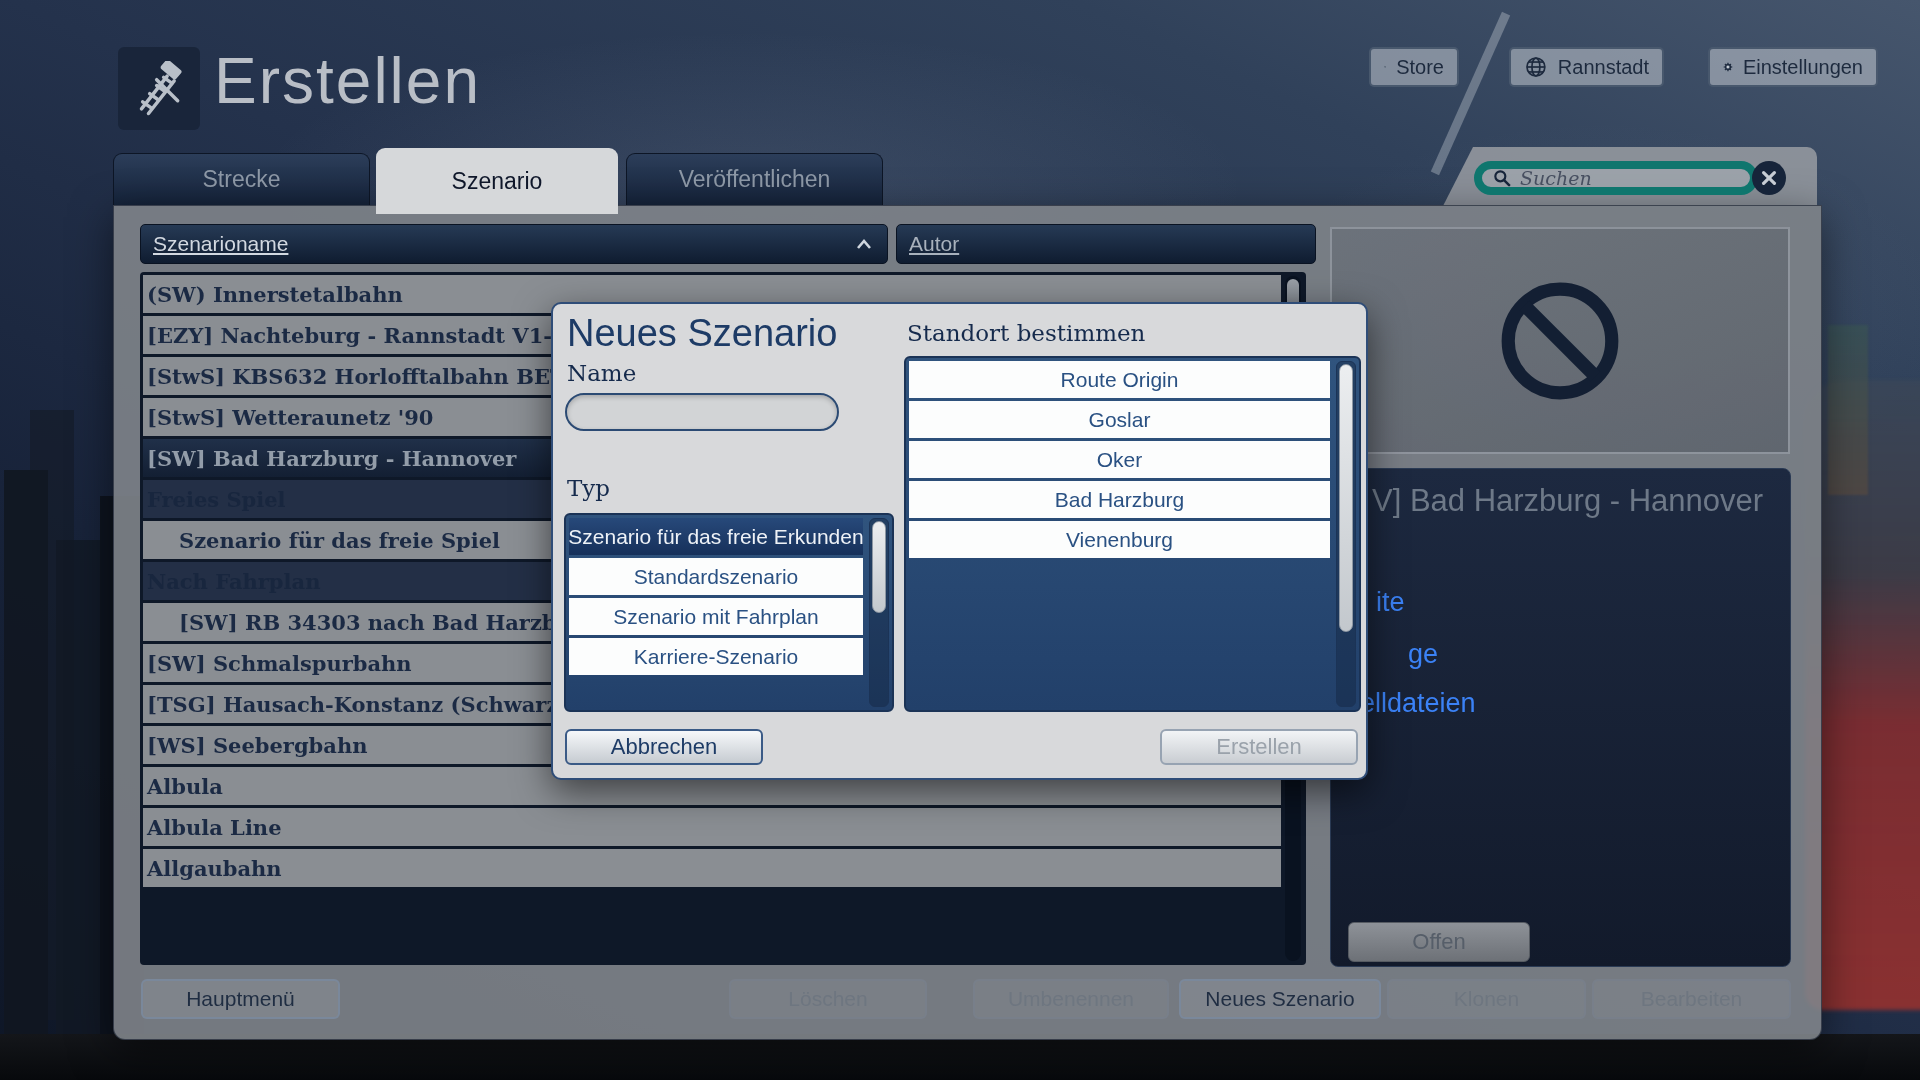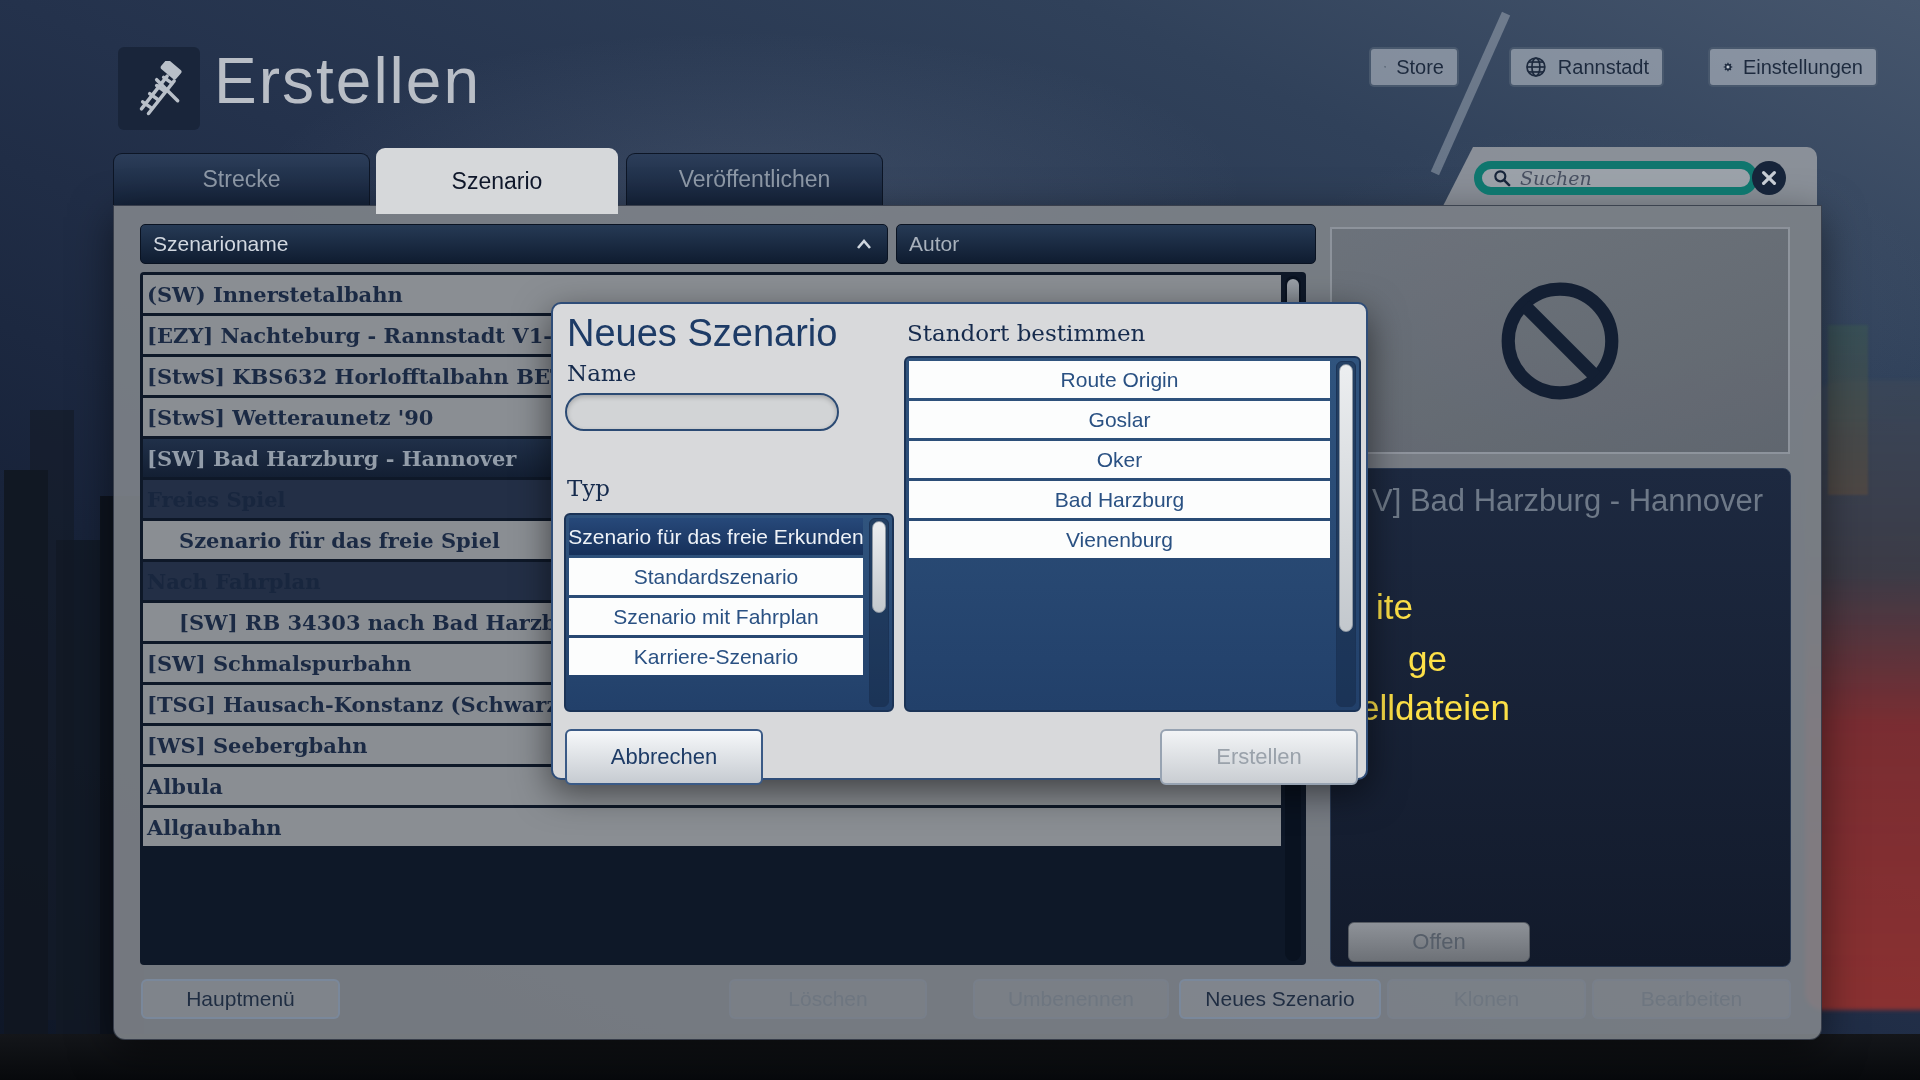"Szenarioname" .col-header { text-decoration: none -> underline }
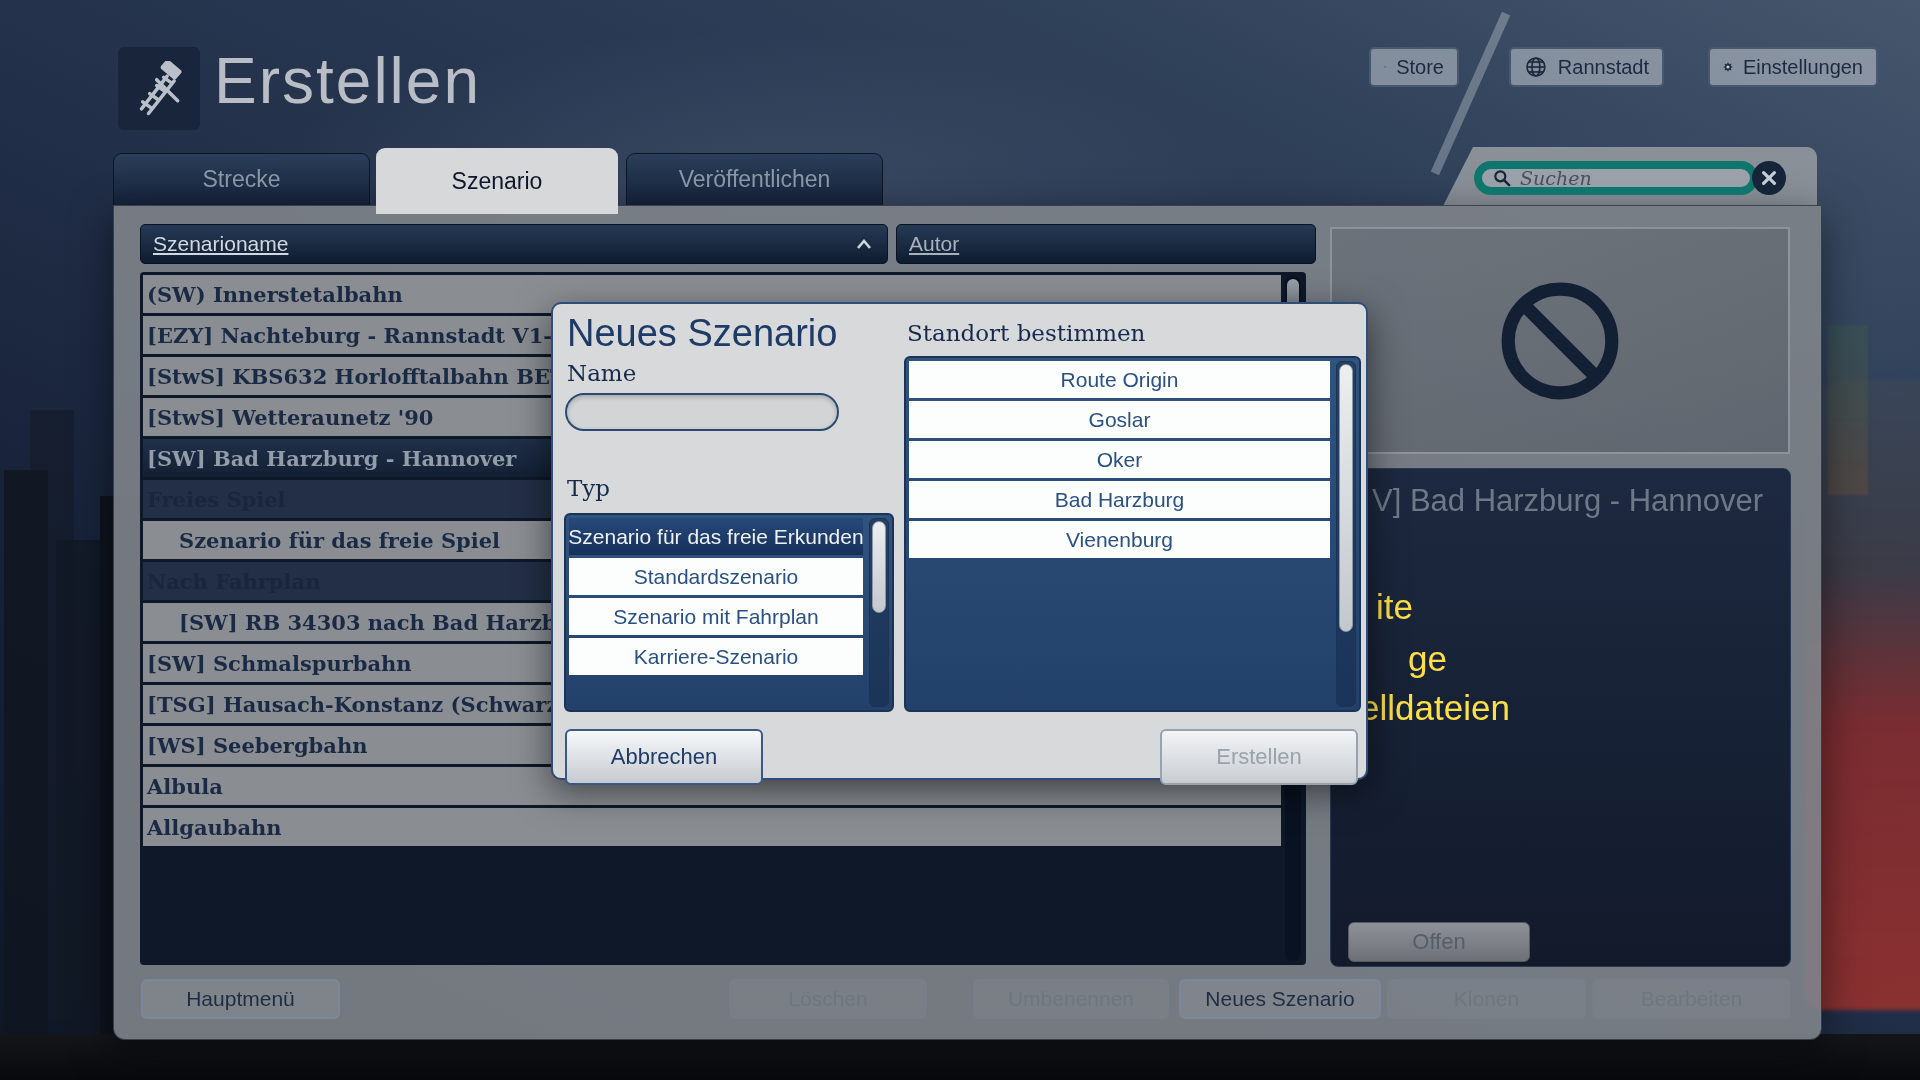"ite" .frag { color: #fde047 -> #3b82f6; font-size: 35px -> 27px }
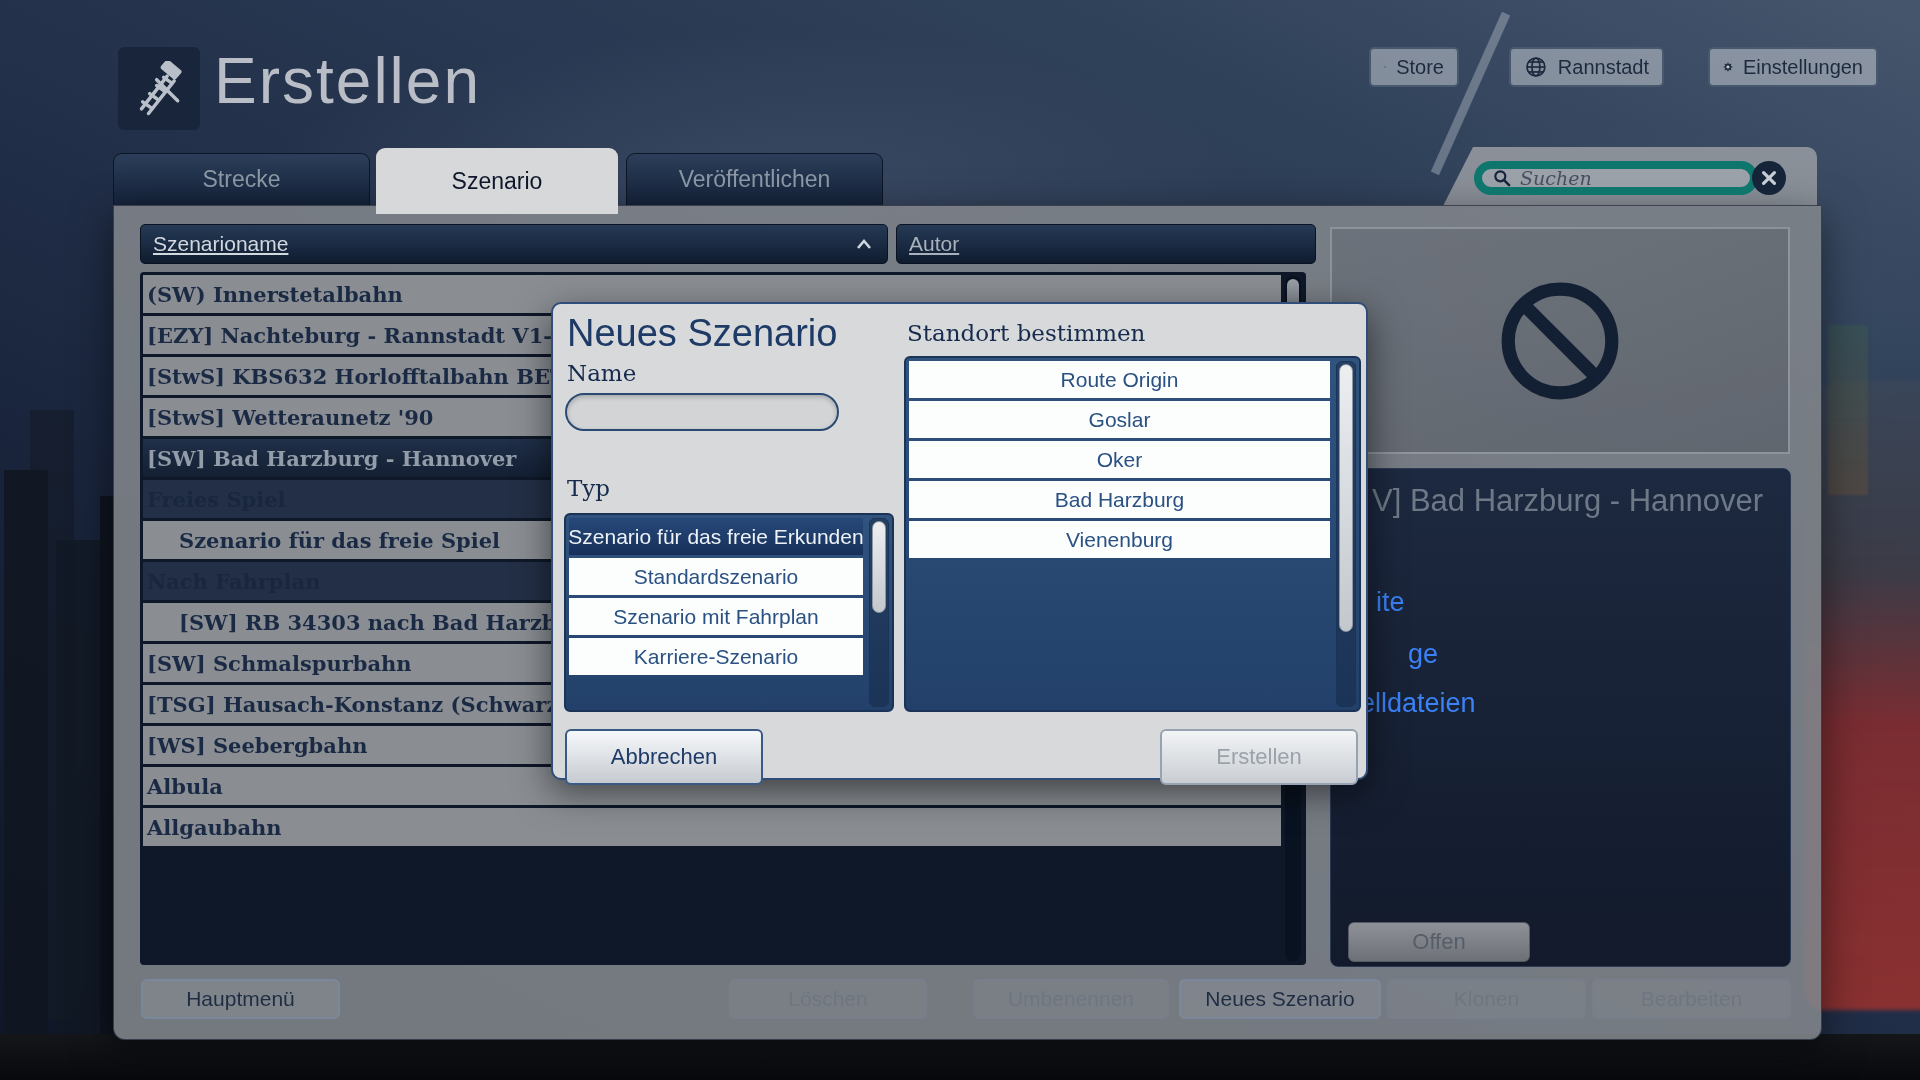"Abbrechen" .dlg-btn { height: 56px -> 36px }
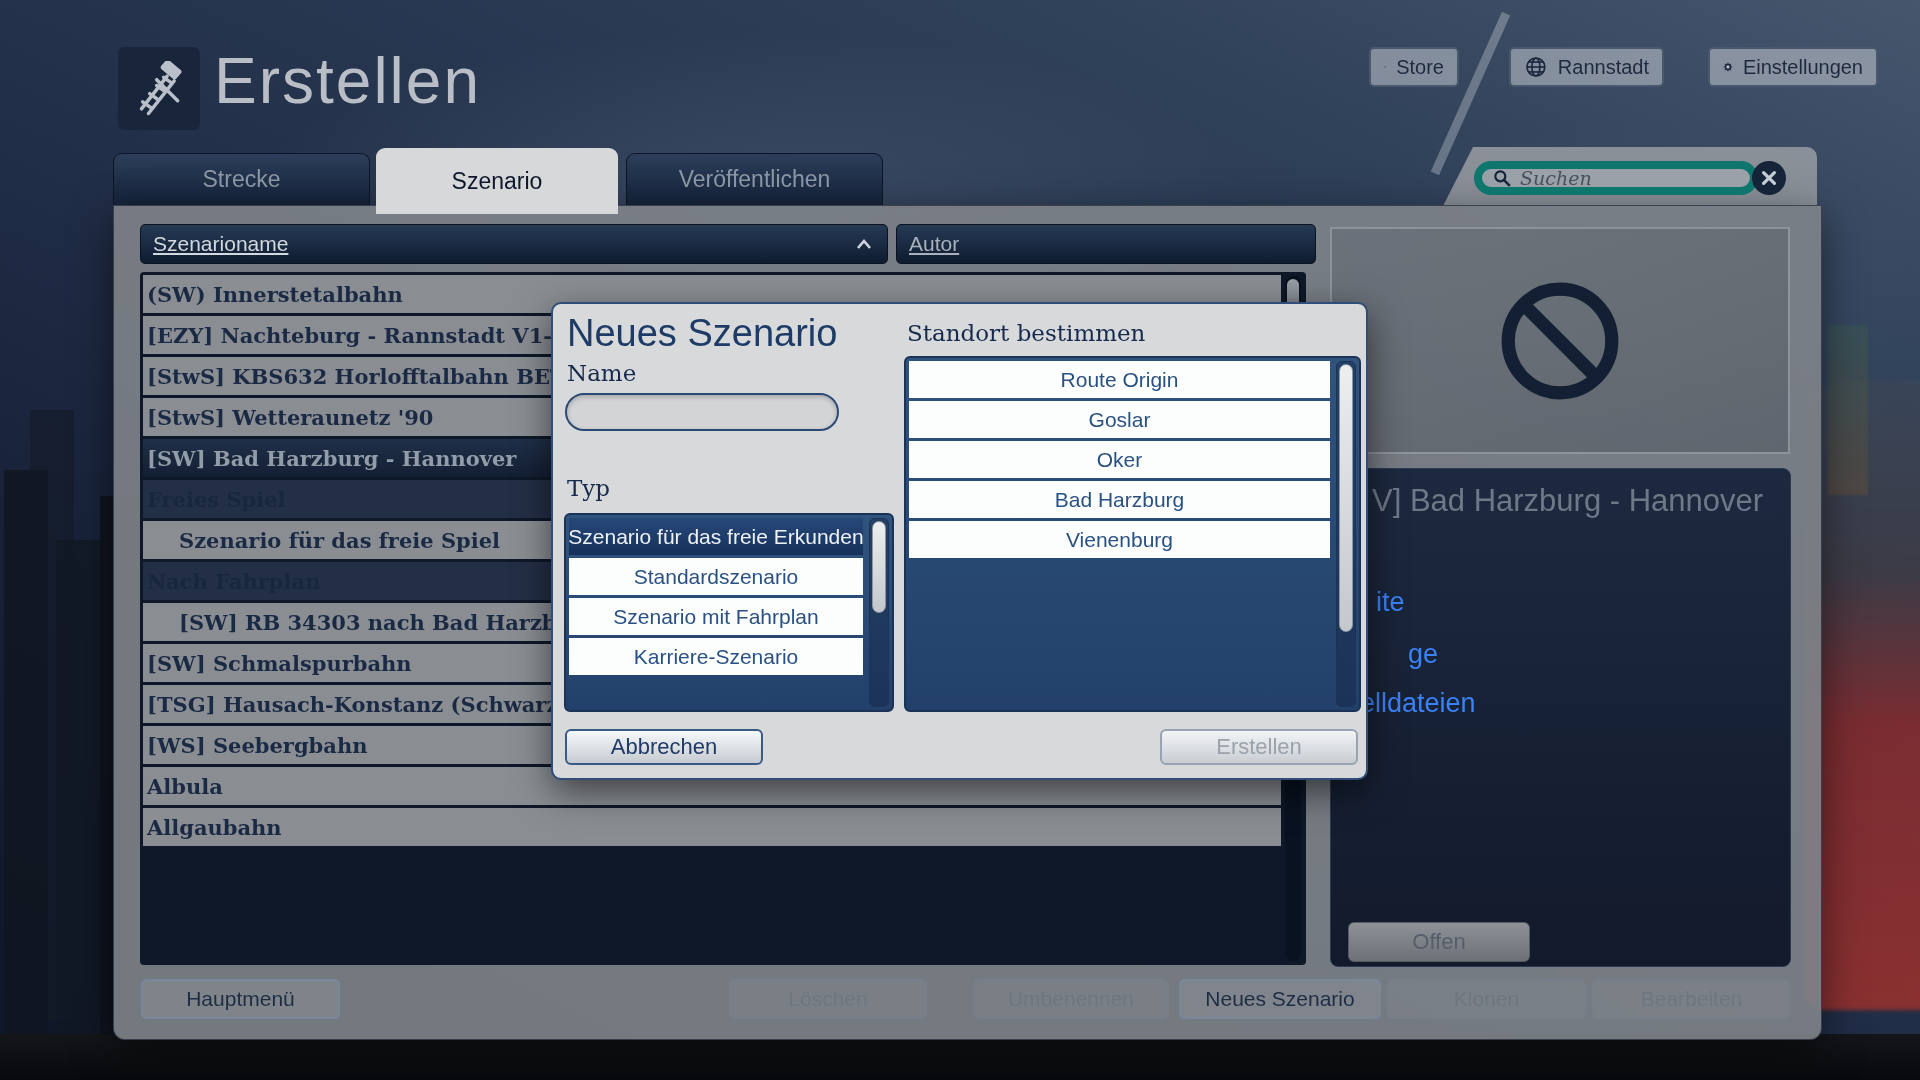"Albula Line" div.row { html: none -> <div>Albula Line</div> }
